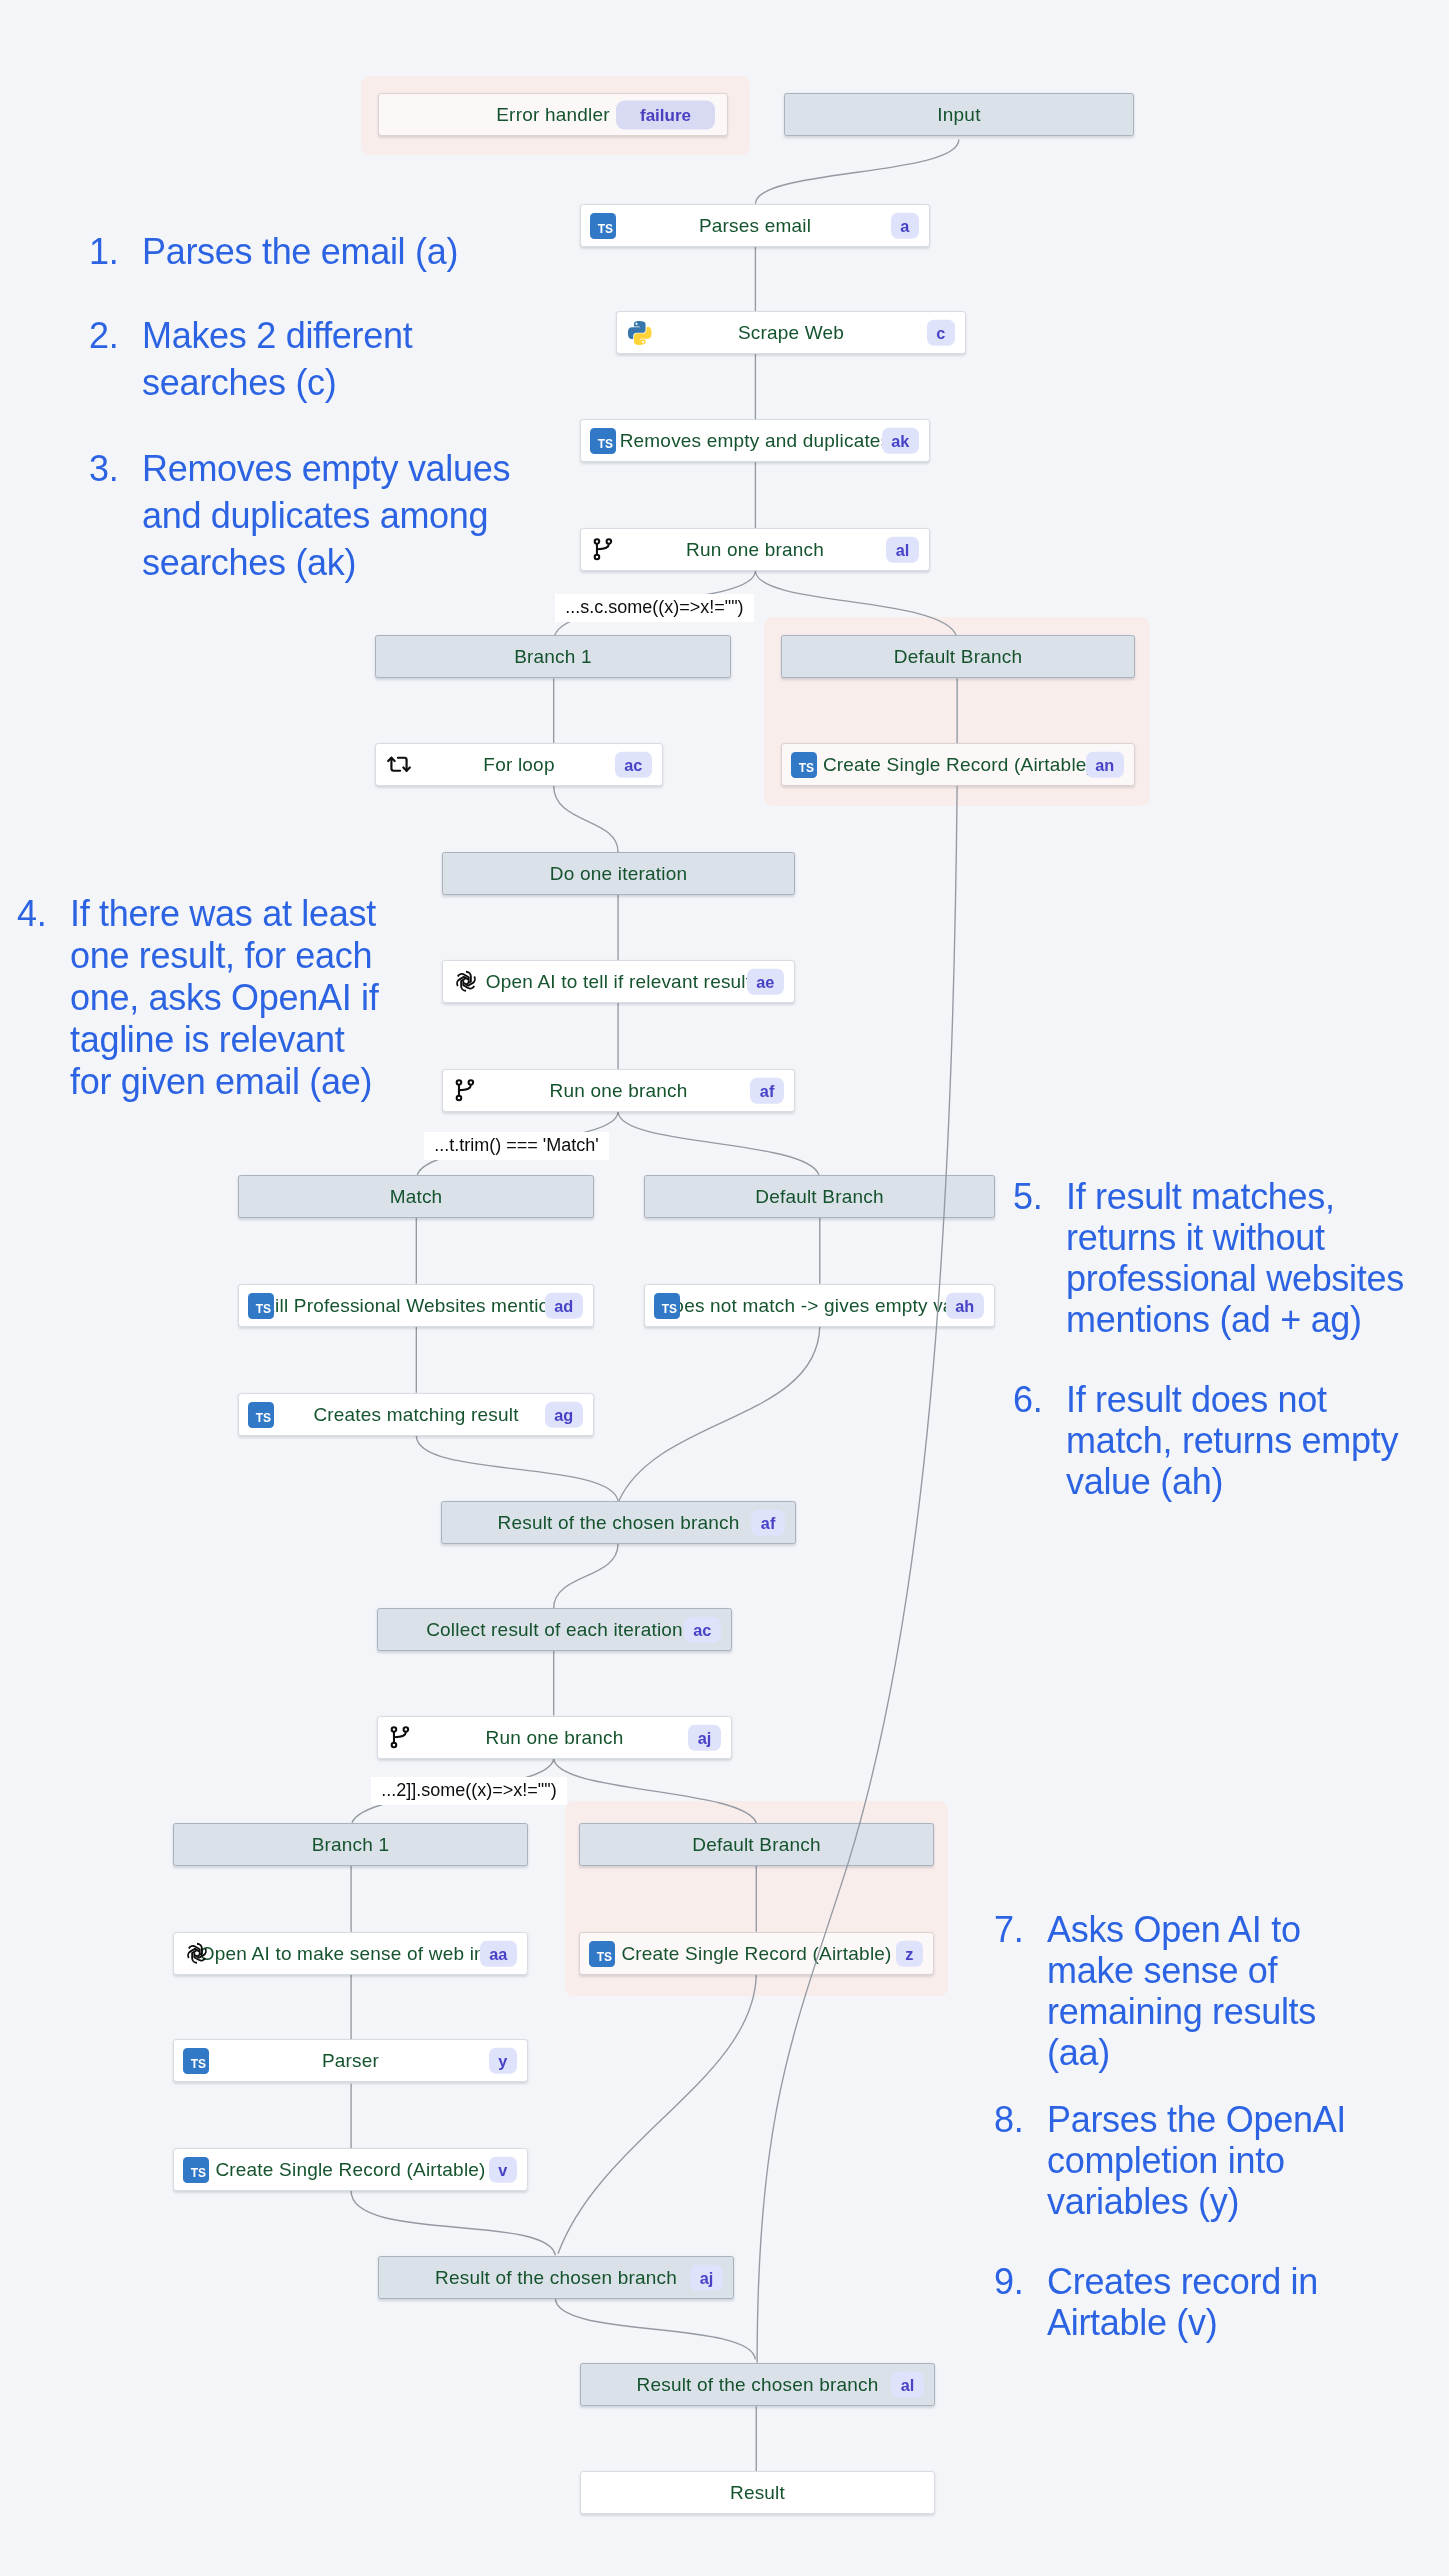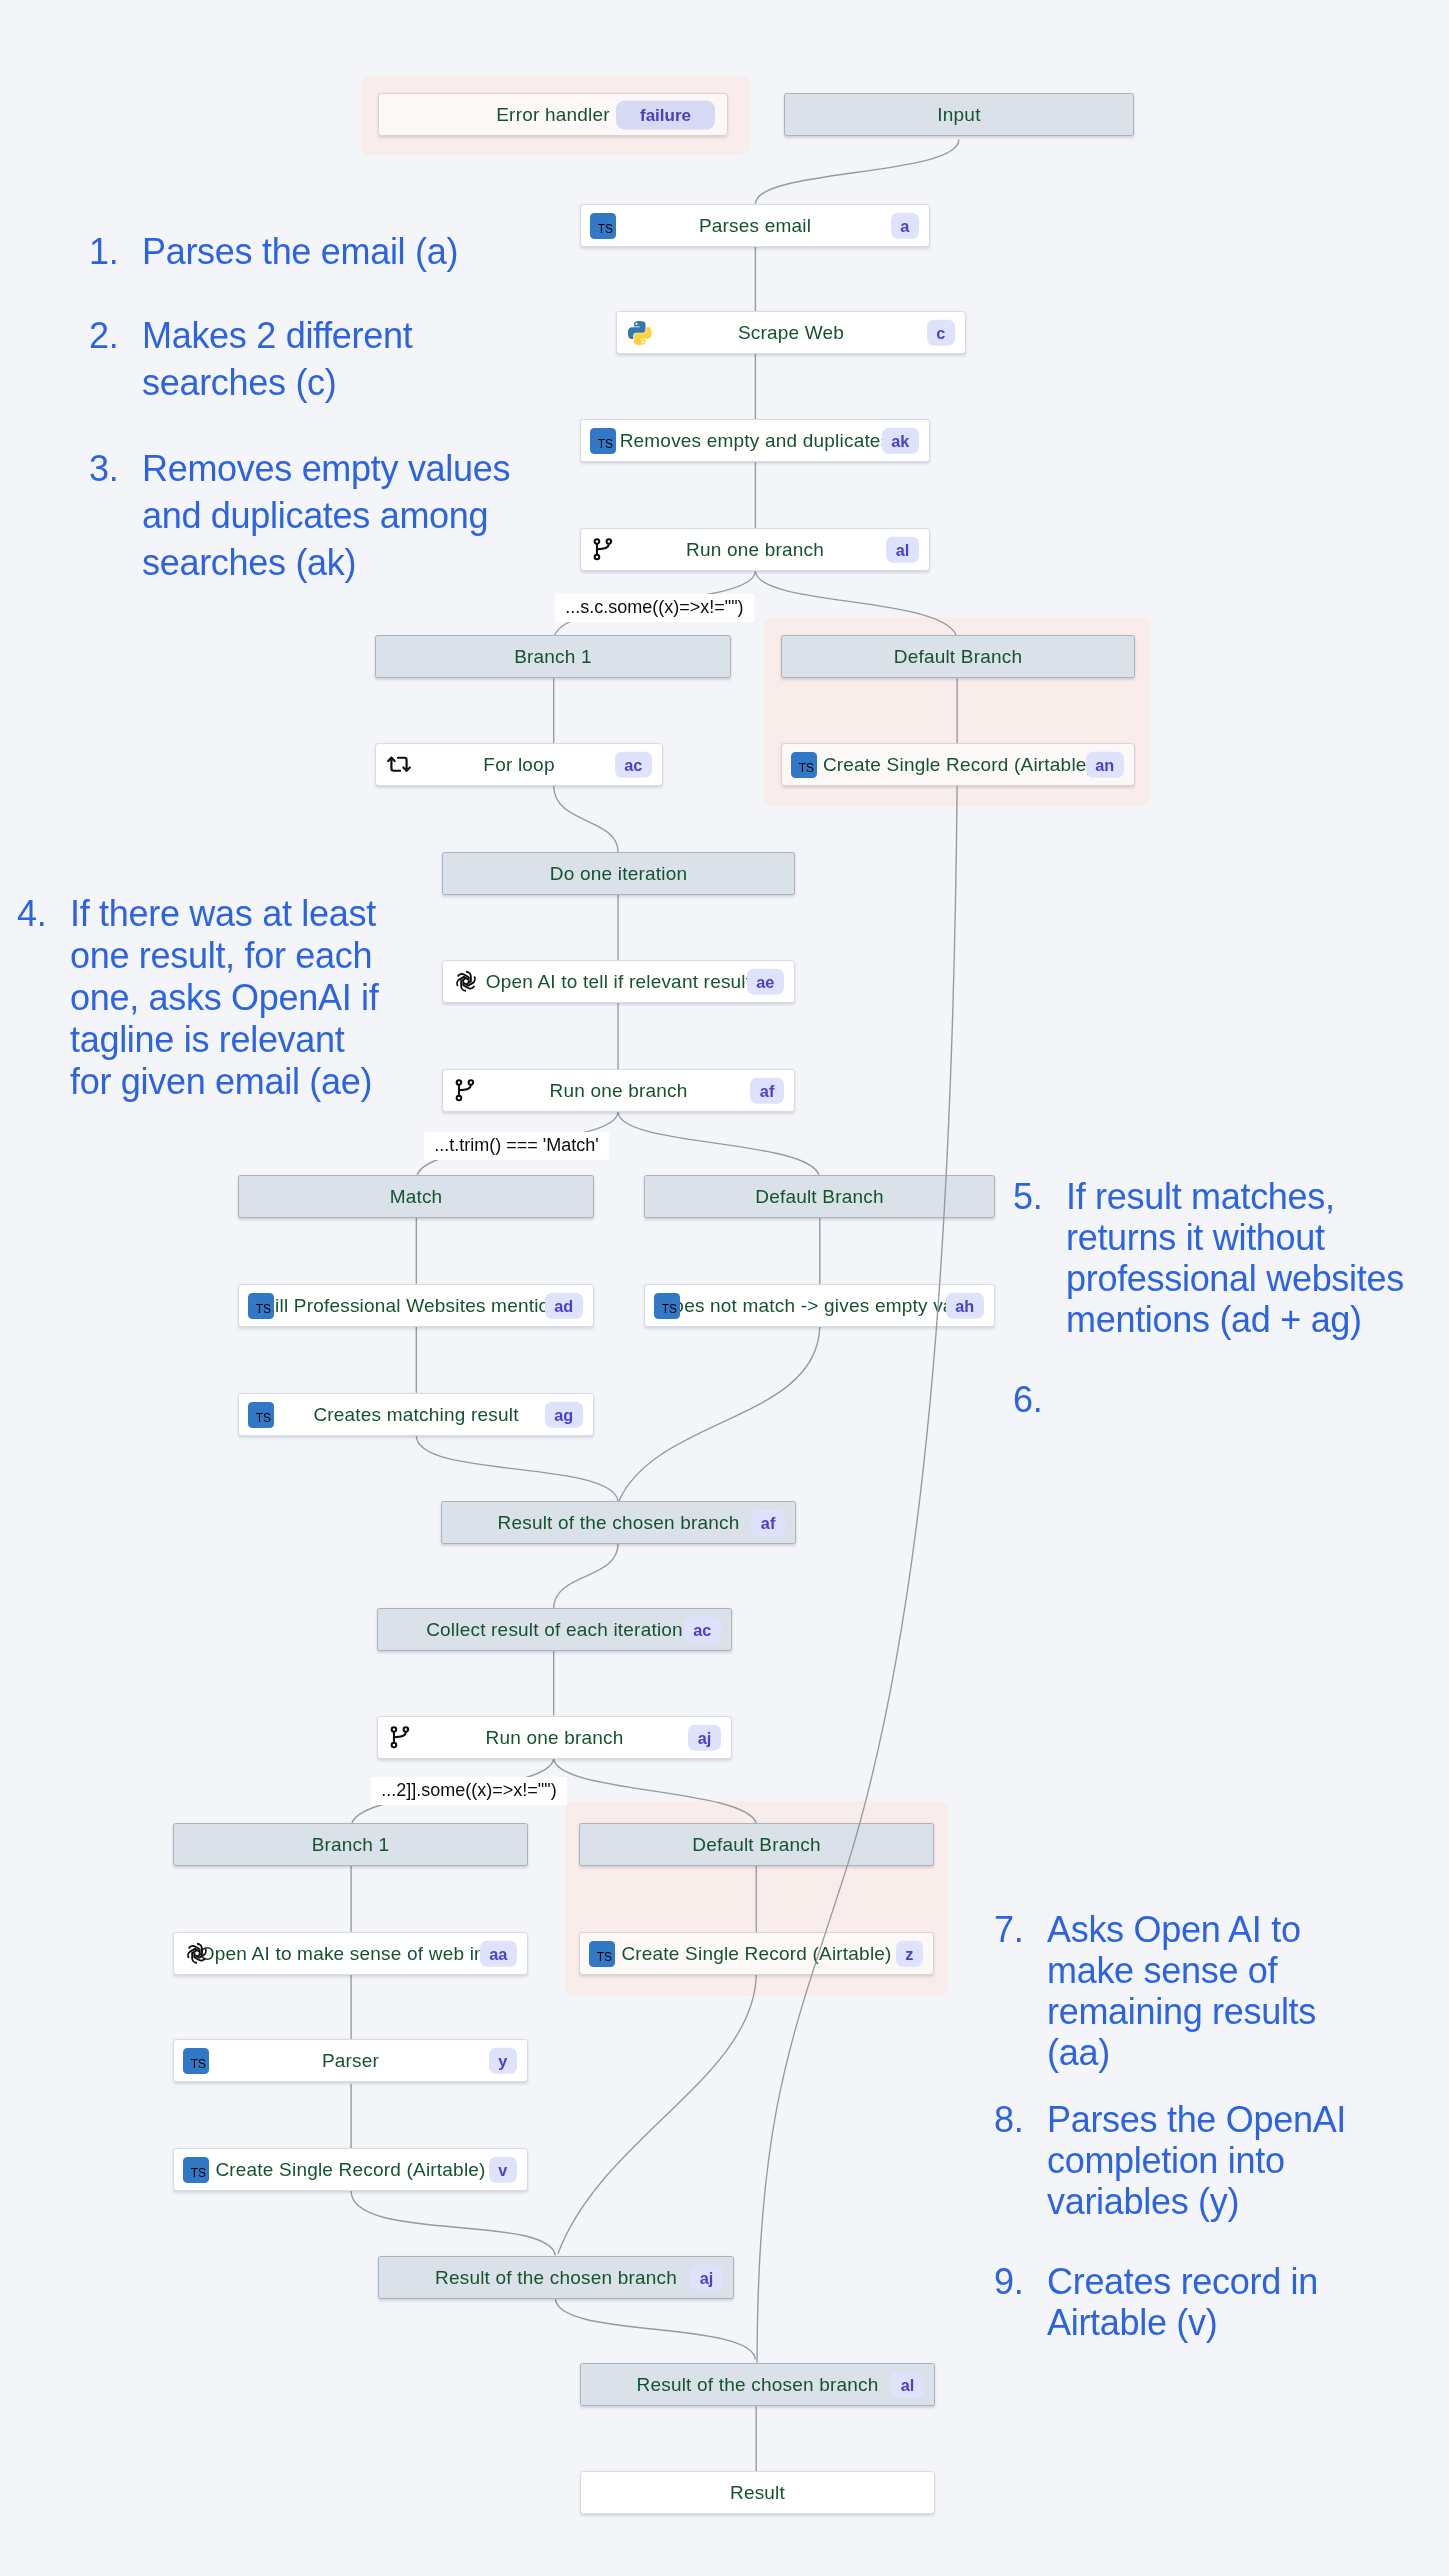"TS" .ts-ic { color: #000000 -> #ffffff; font-weight: normal -> bold }
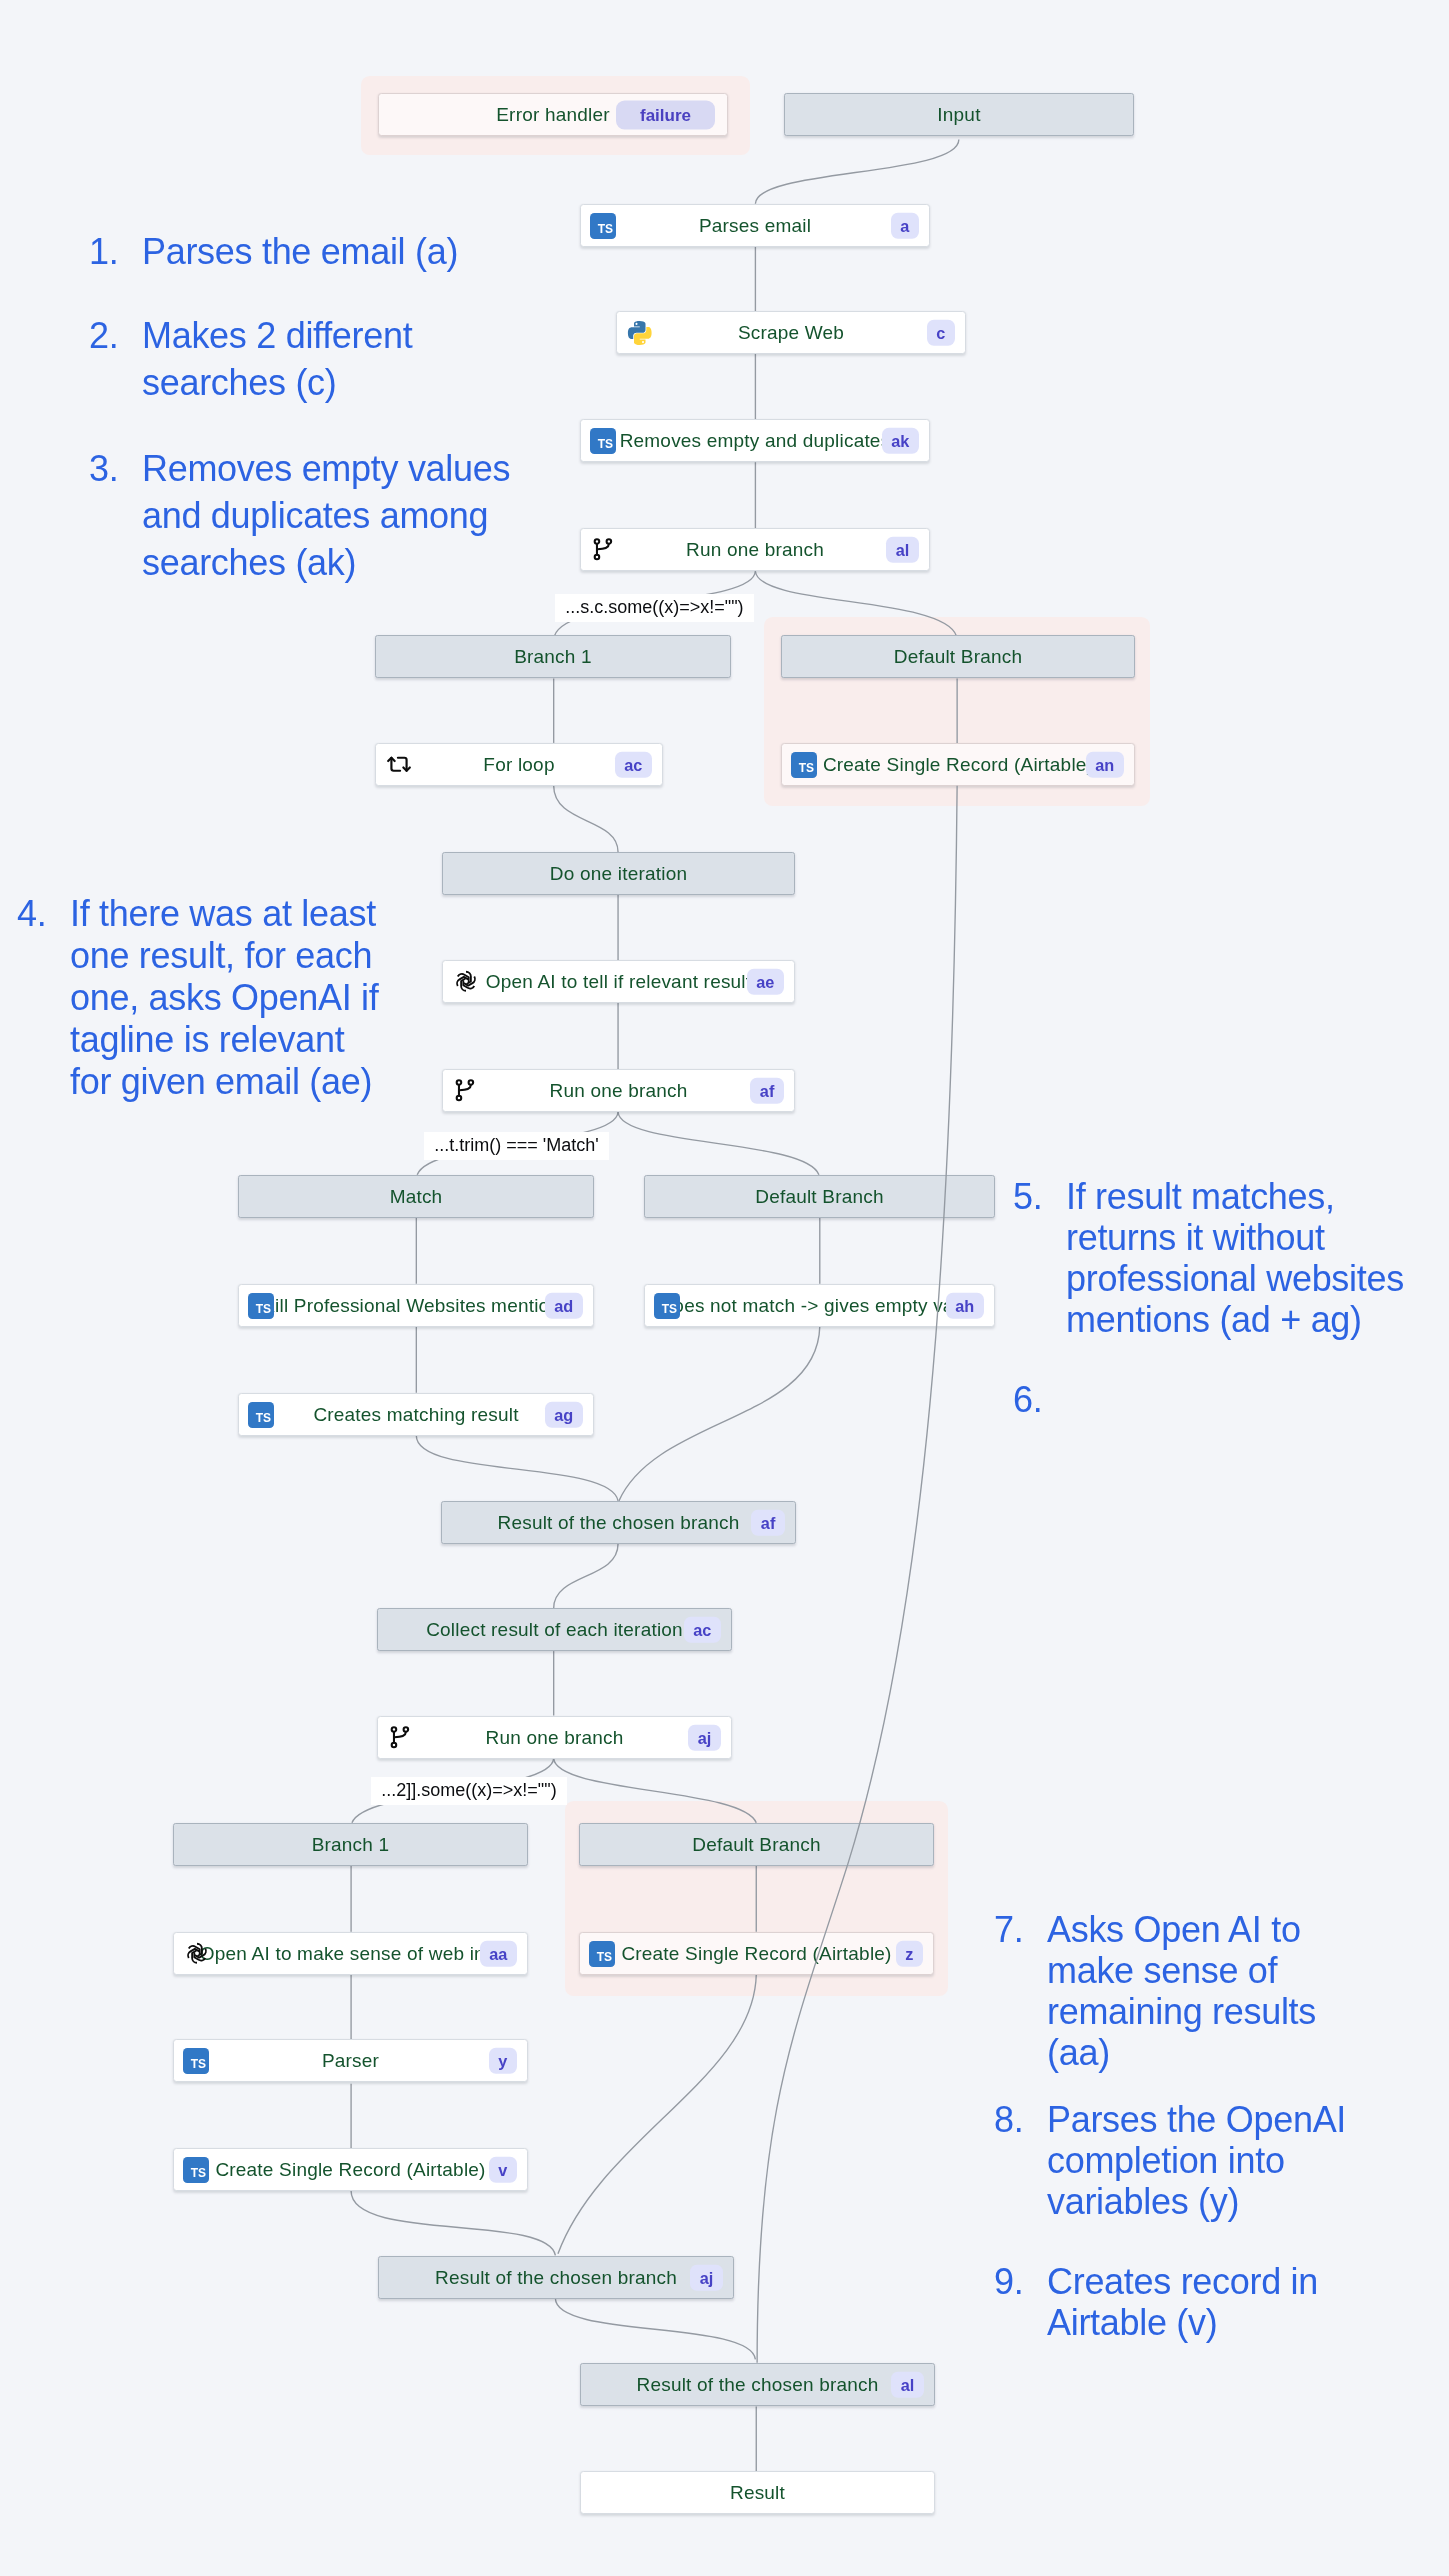"If result does not" span.txt { html: none -> <span>If result does not match, returns empty value (ah)</span> }
